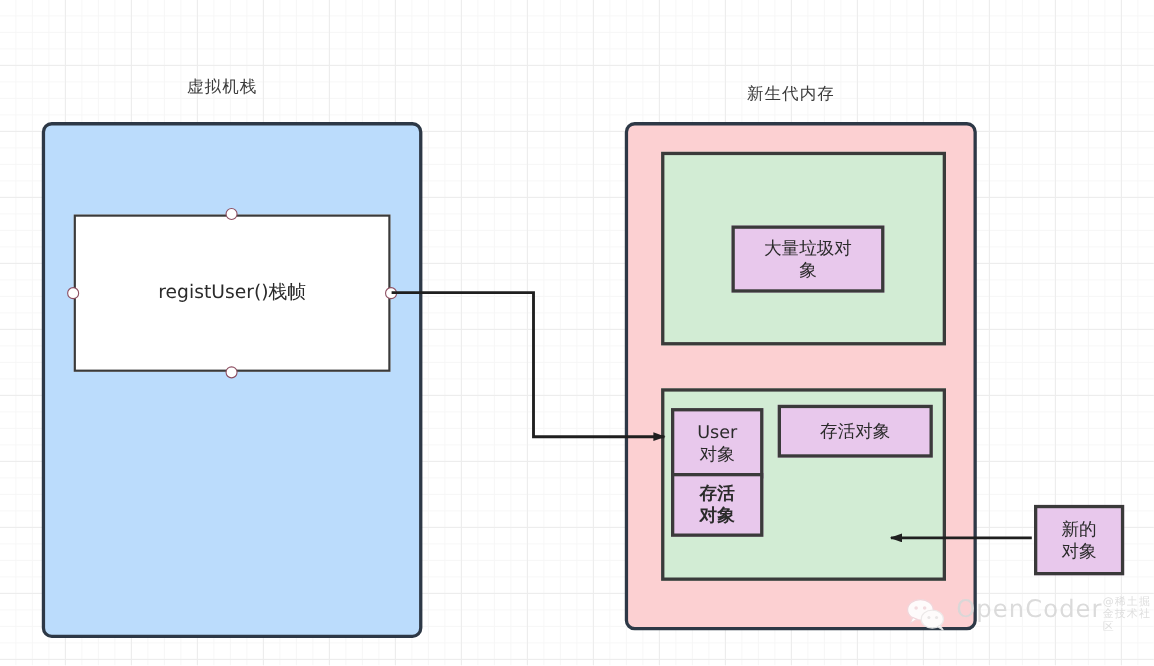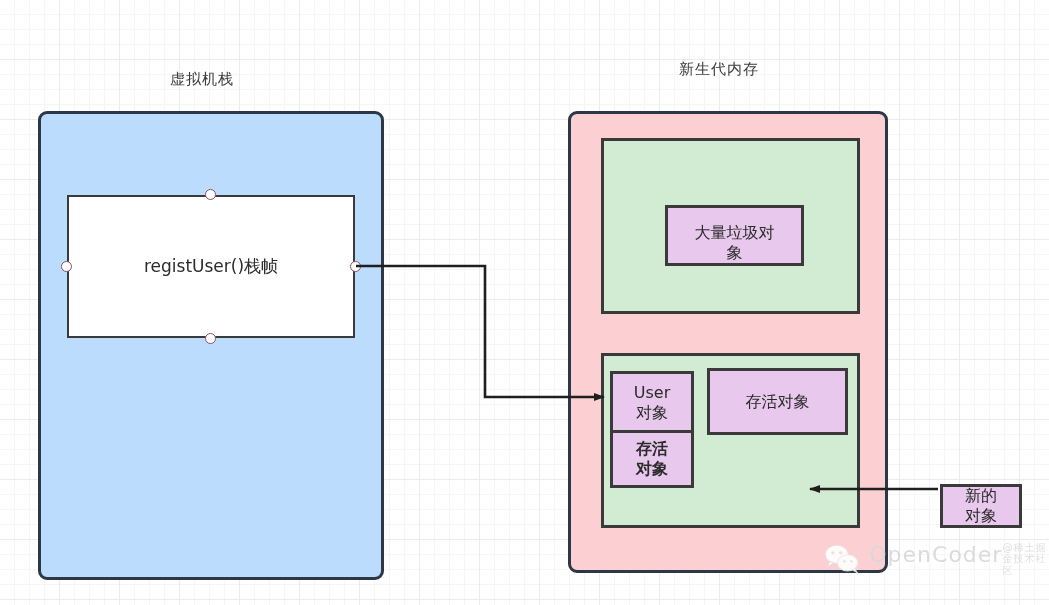"新生代内存" div.diagram-title { top: 60px -> 76px }
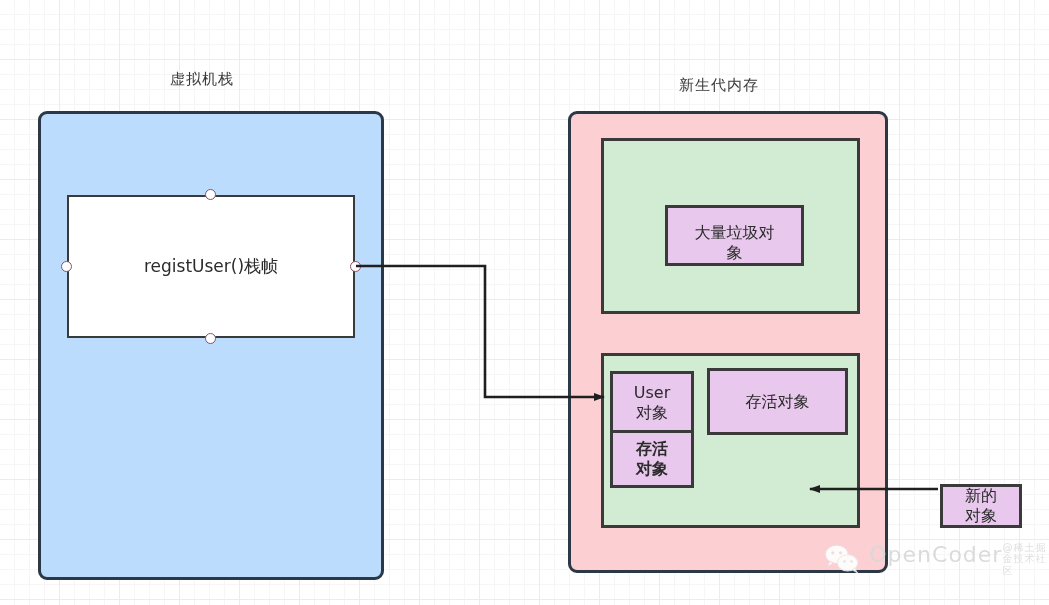"大量垃圾对" div.box { align-items: flex-end -> none }
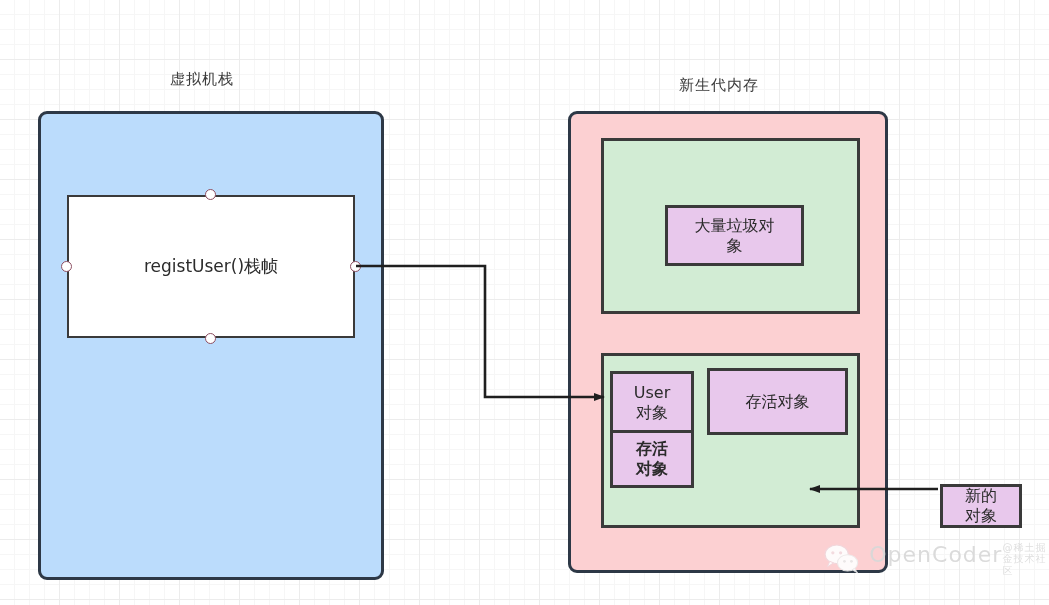"存活对象" div.box { height: 67px -> 48px }
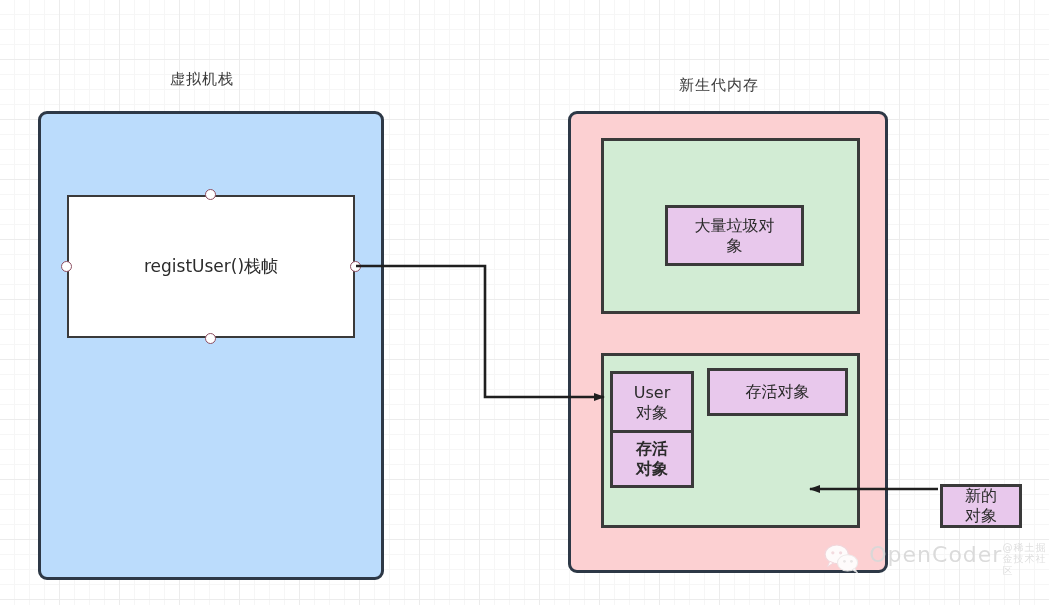"新的" div.box { height: 44px -> 64px; top: 484px -> 459px }
